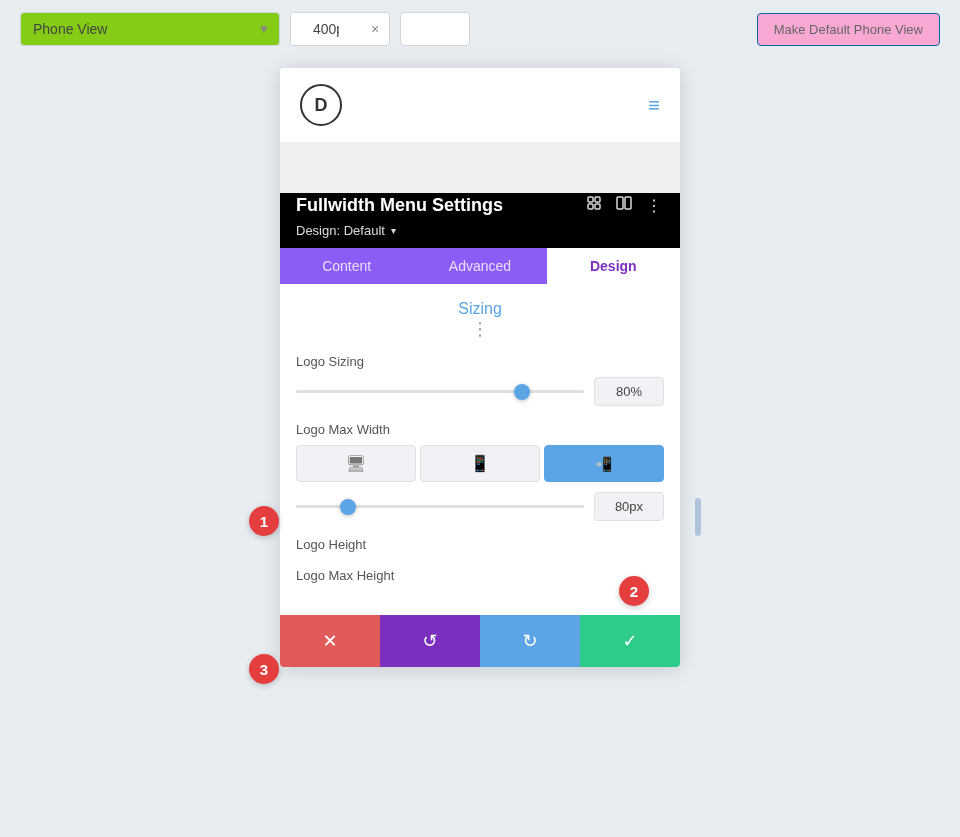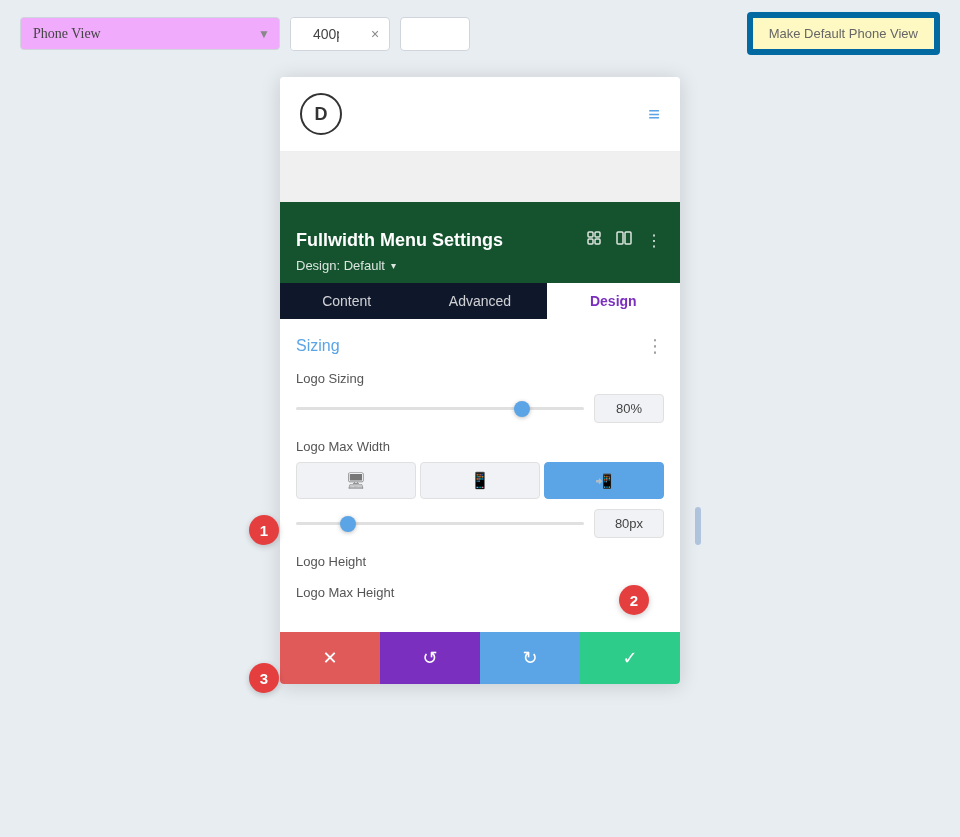"Phone View" .view-select { background: #f0abfc -> #84cc16; font-family: Liberation Serif, serif -> none }
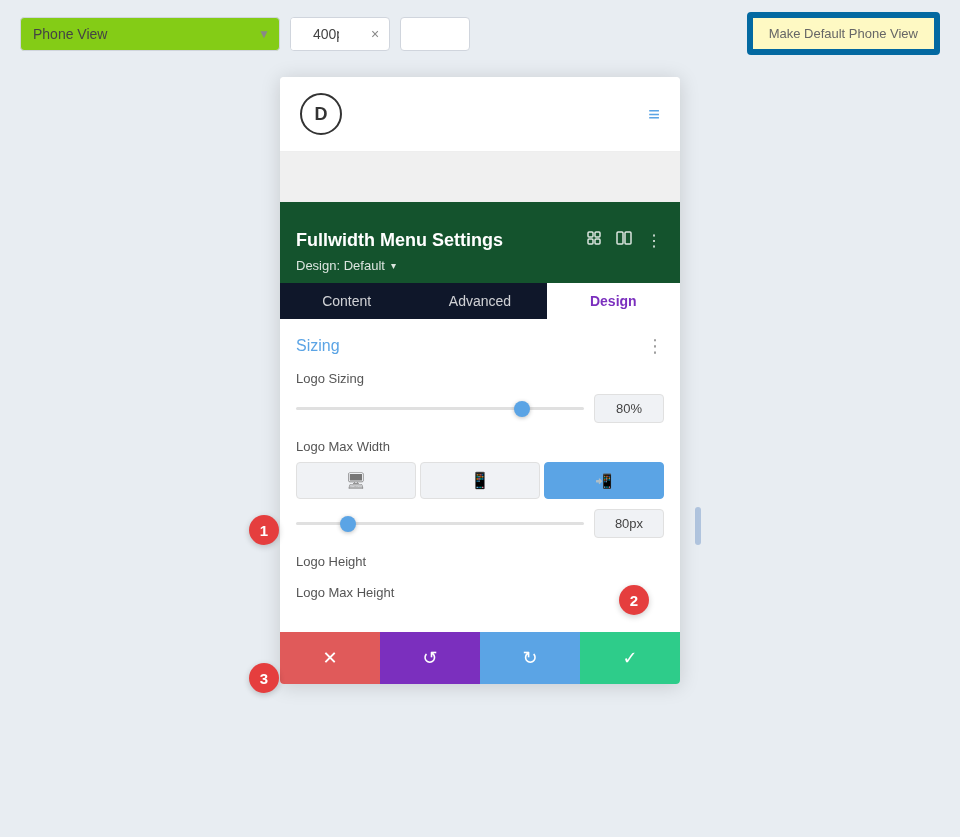"Make Default Phone View" .make-default-btn { background: #fef9c3 -> #f9a8d4; border: 6px solid #0369a1 -> 1px solid #0369a1 }
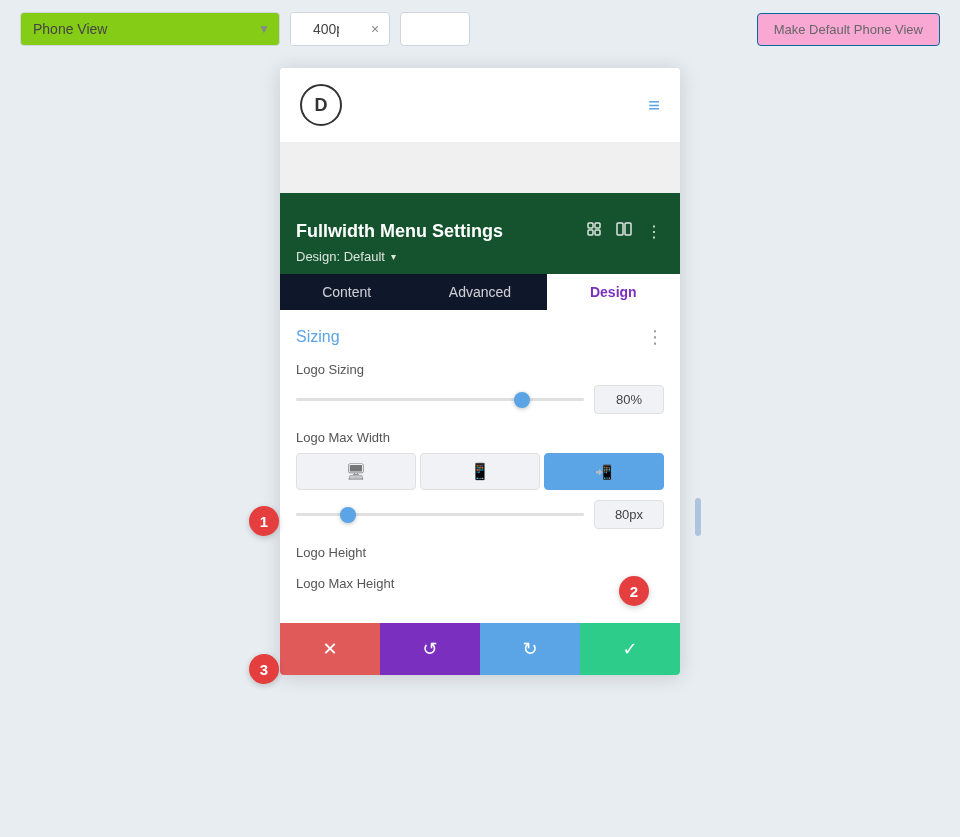"Fullwidth Menu Settings" .settings-header { background: #14532d -> #000000; padding: 26px 16px 10px -> 0 16px 10px }
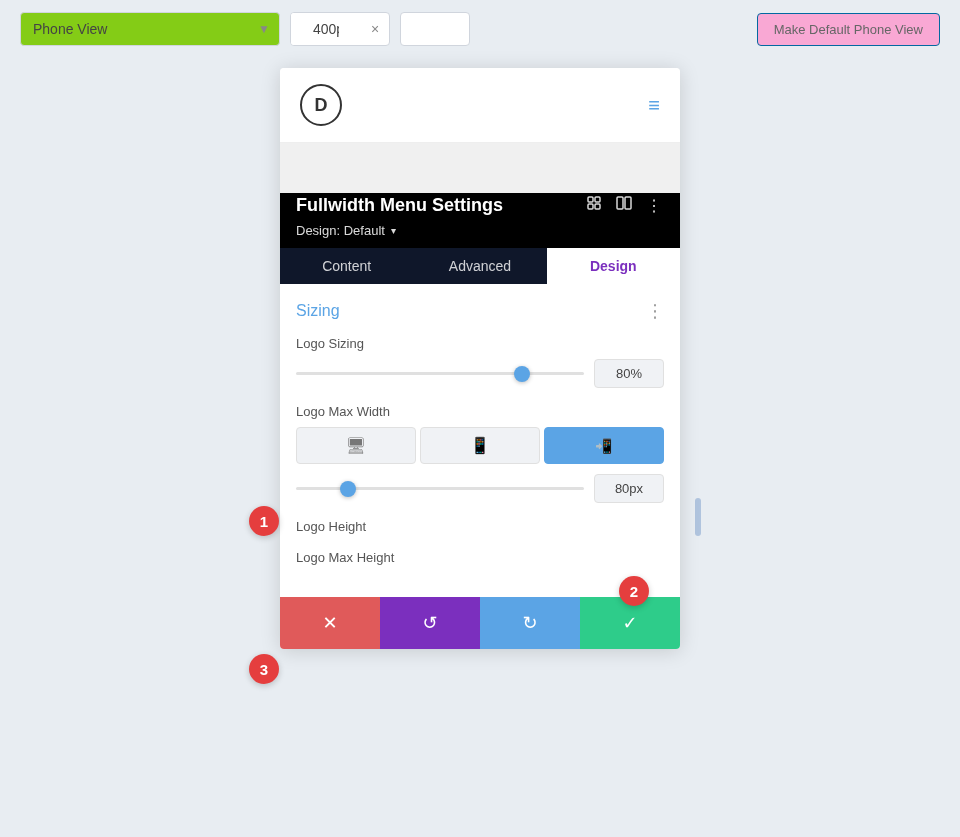"Content" .settings-tabs { background: #0f172a -> #8b5cf6 }
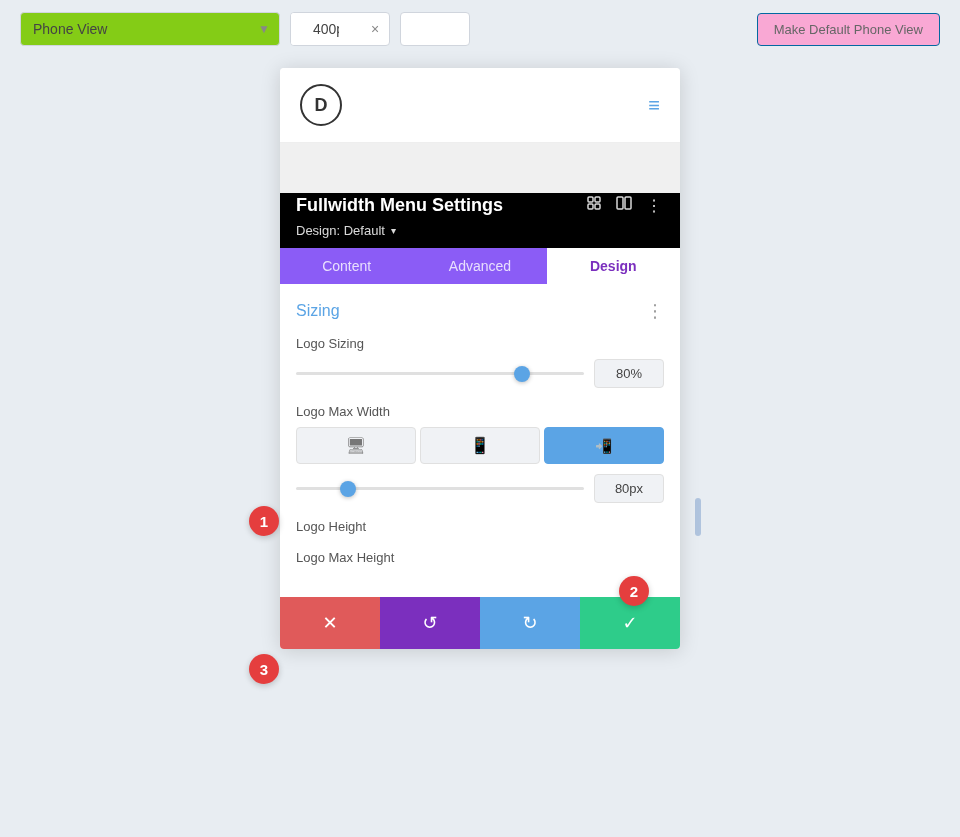"Sizing" .section-header { flex-direction: none -> column }
